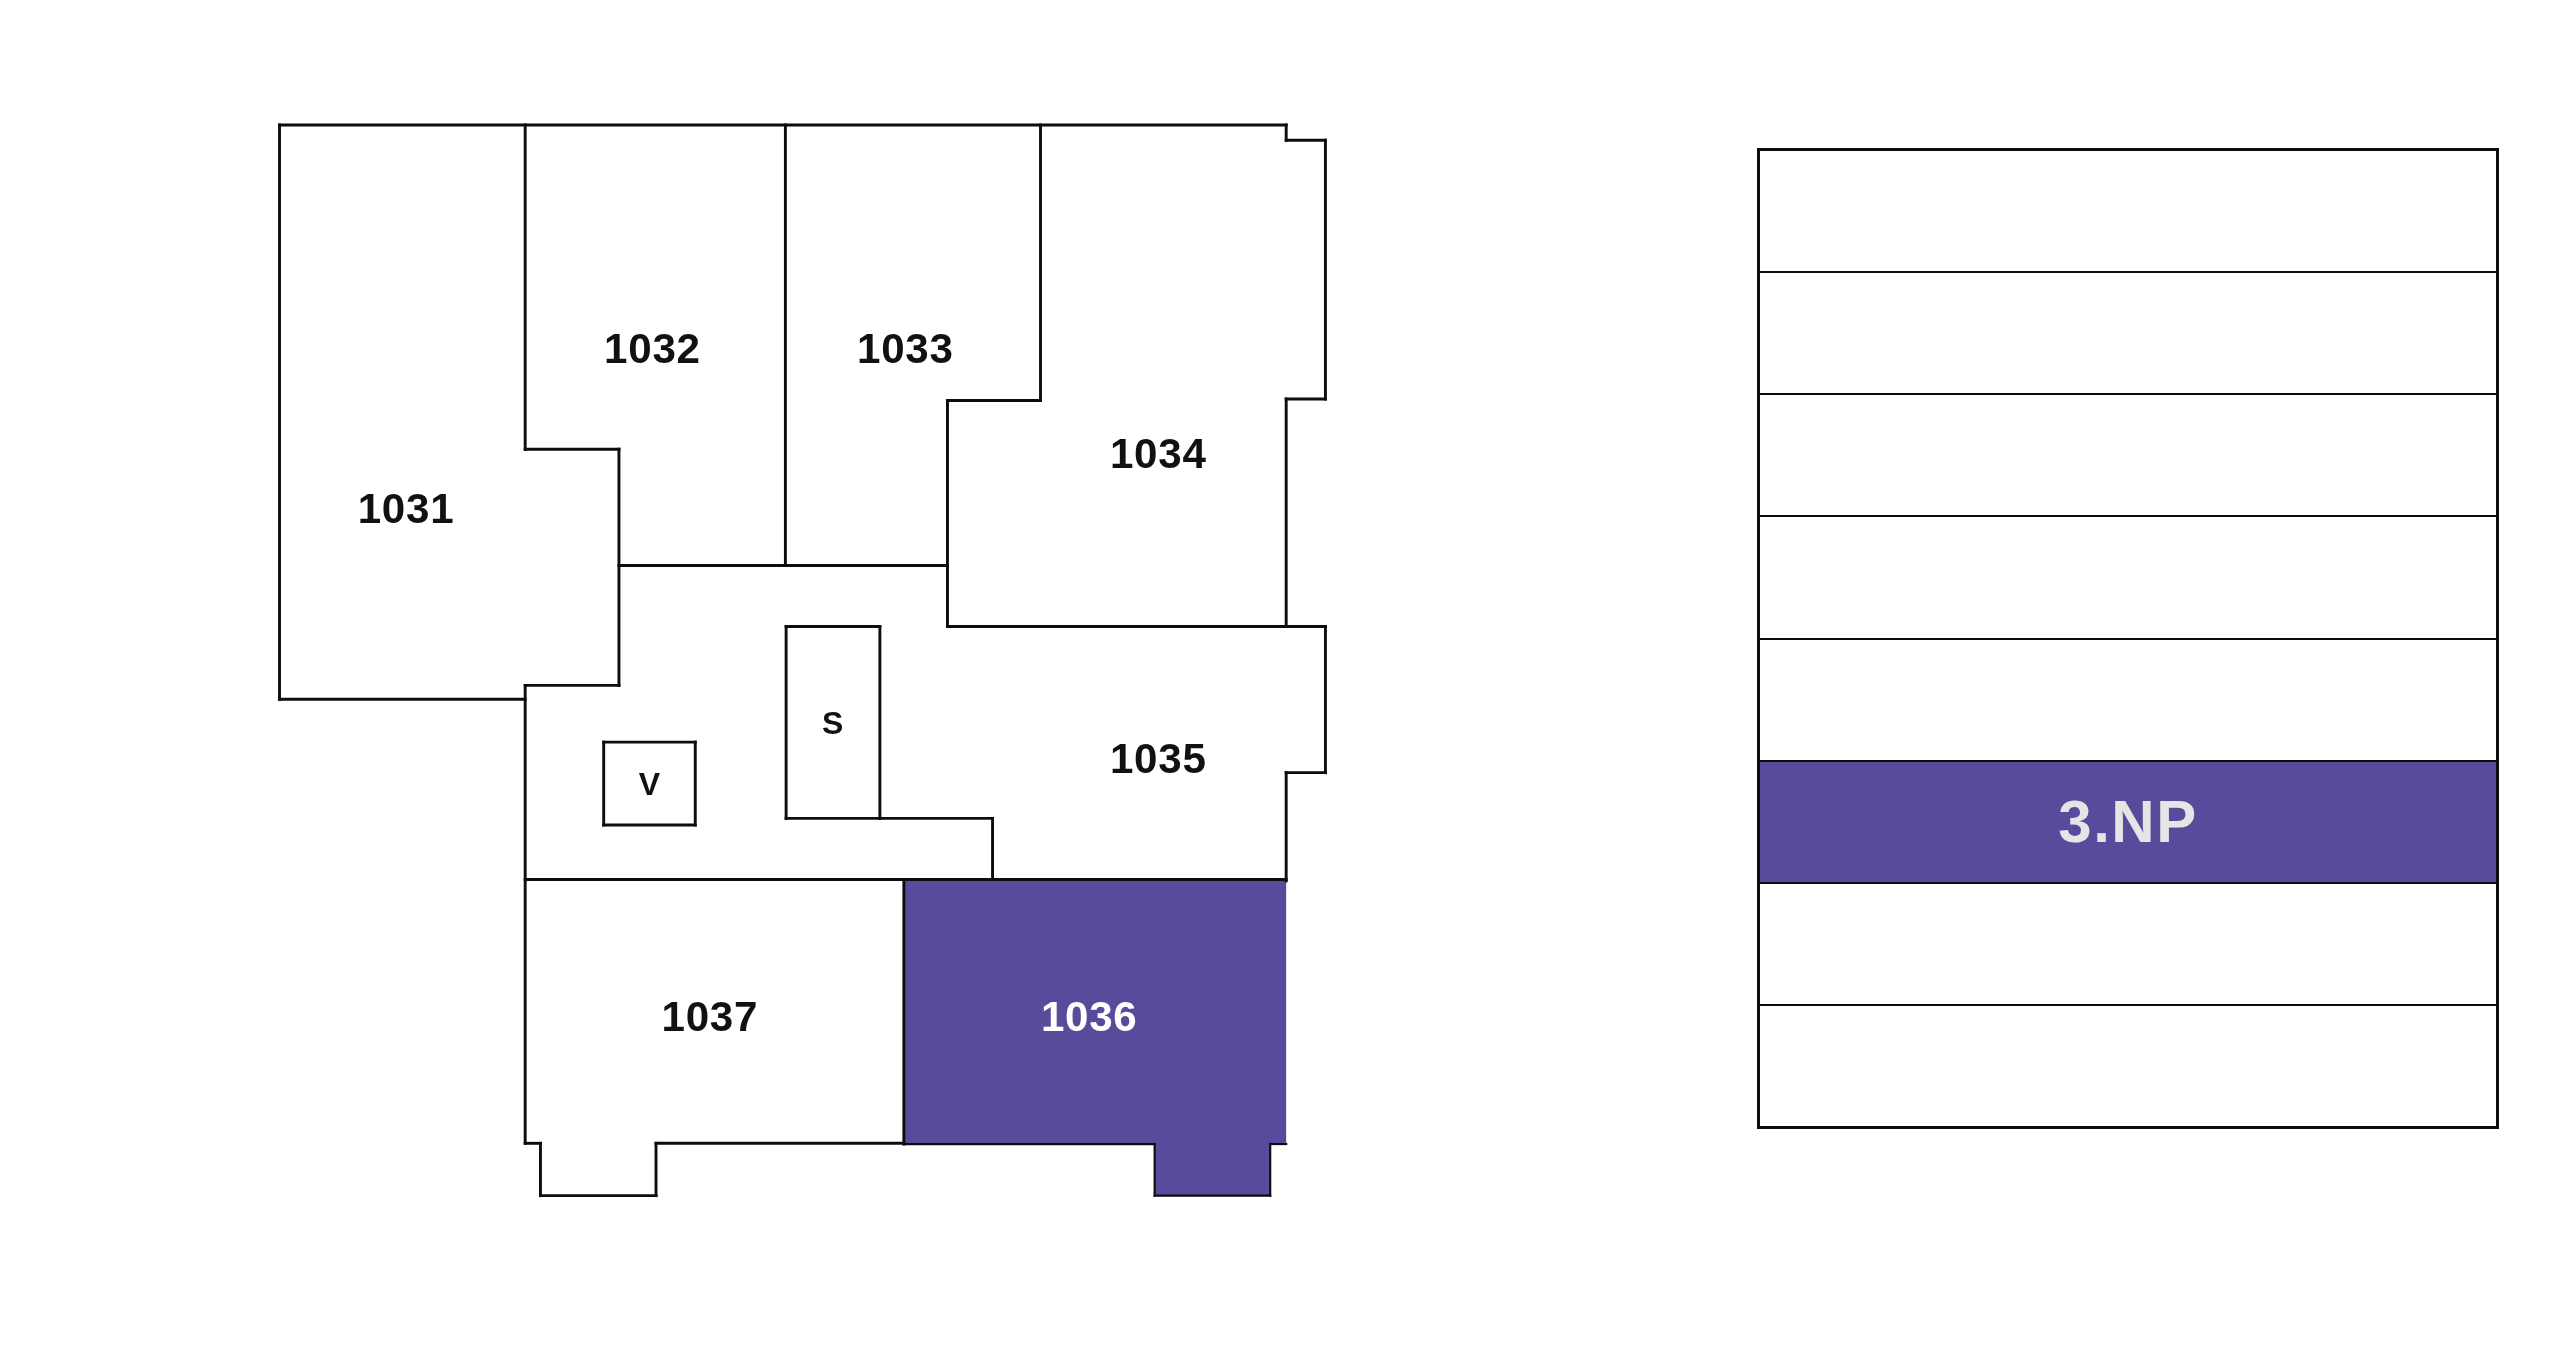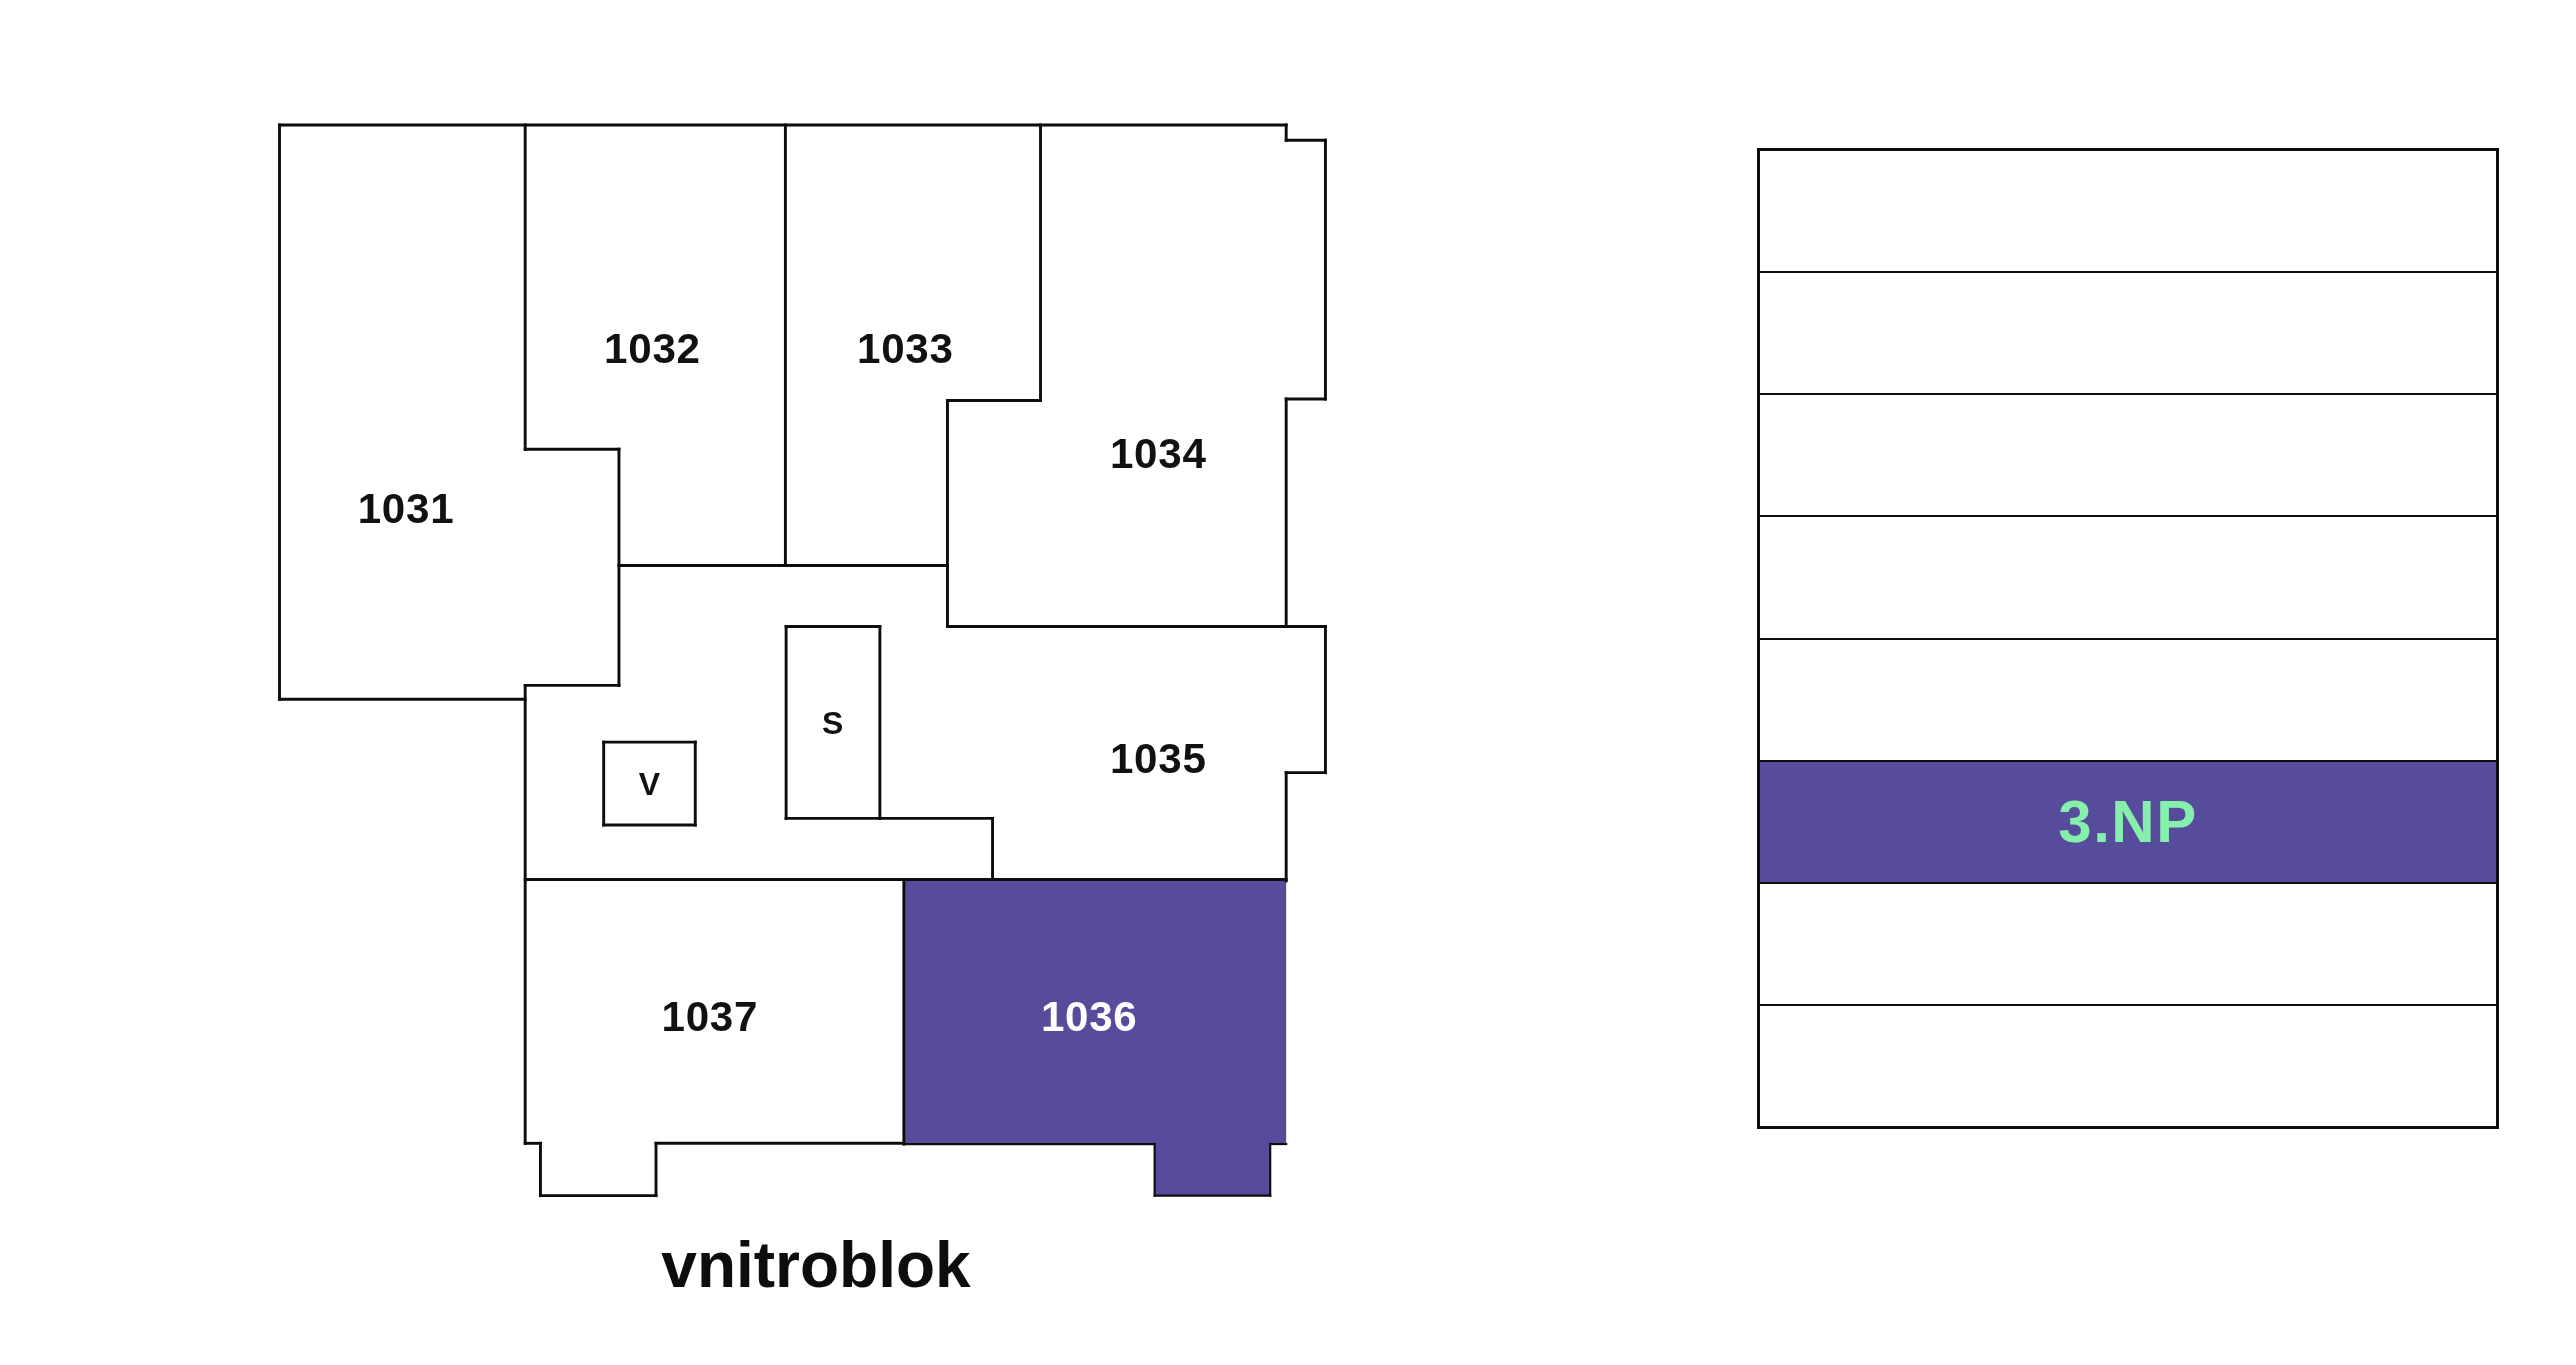"3.NP" .floor-row .floor-row-label { color: #86efac -> #e5e5e5 }
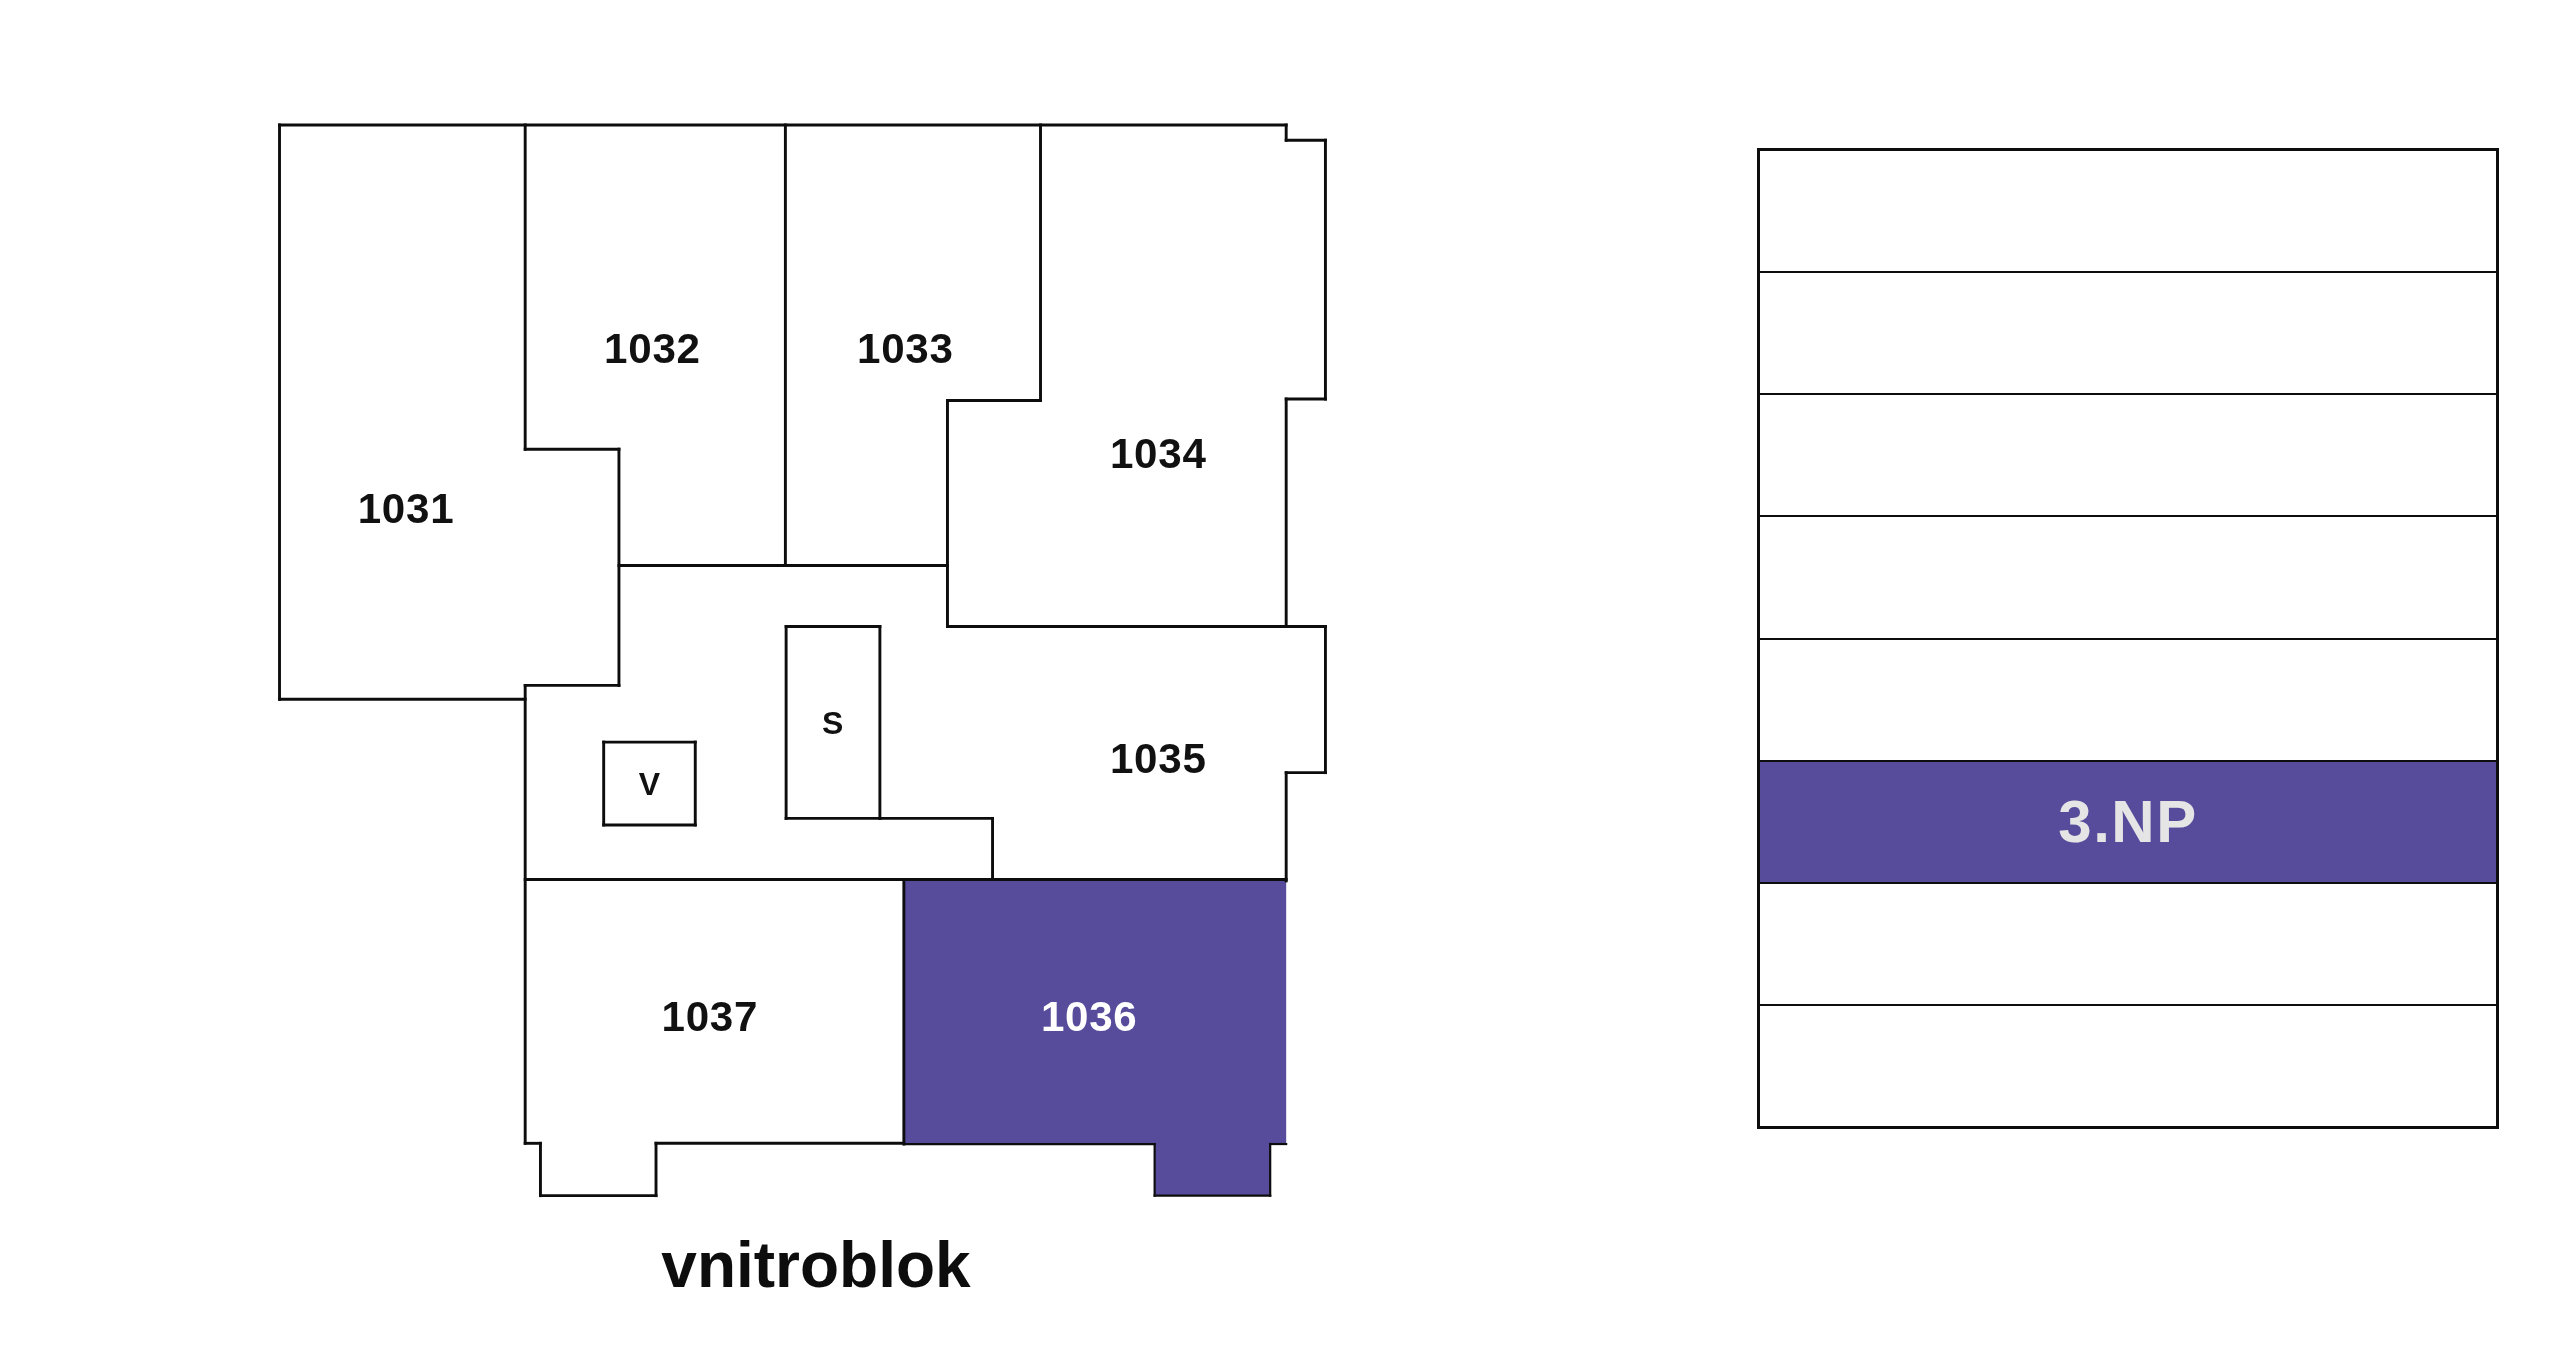"vnitroblok" div.area-label { html: <div>vnitroblok</div> -> none }
